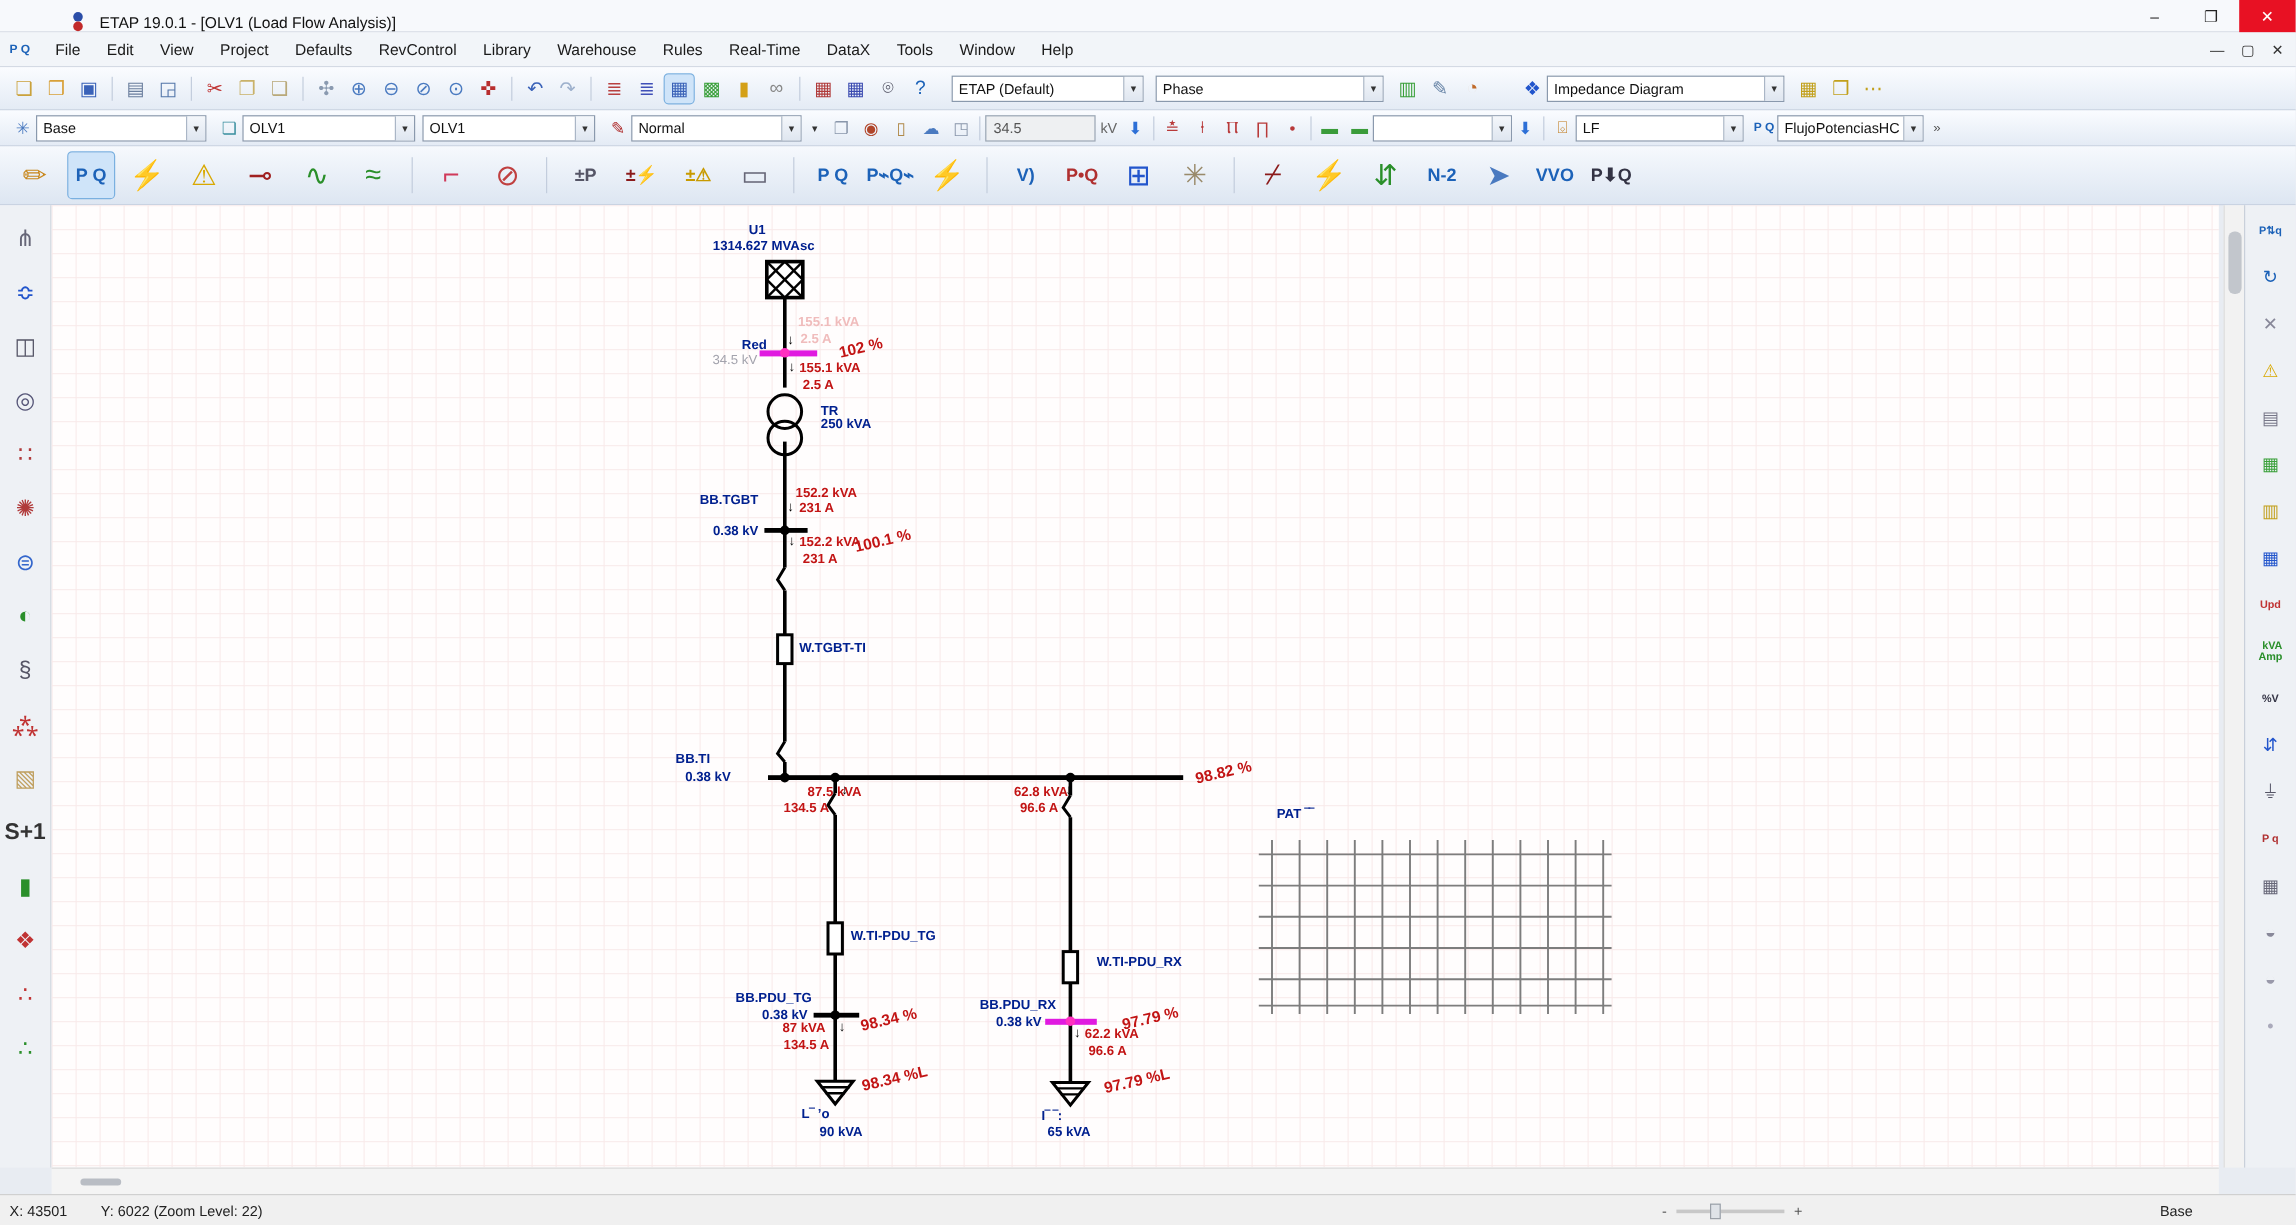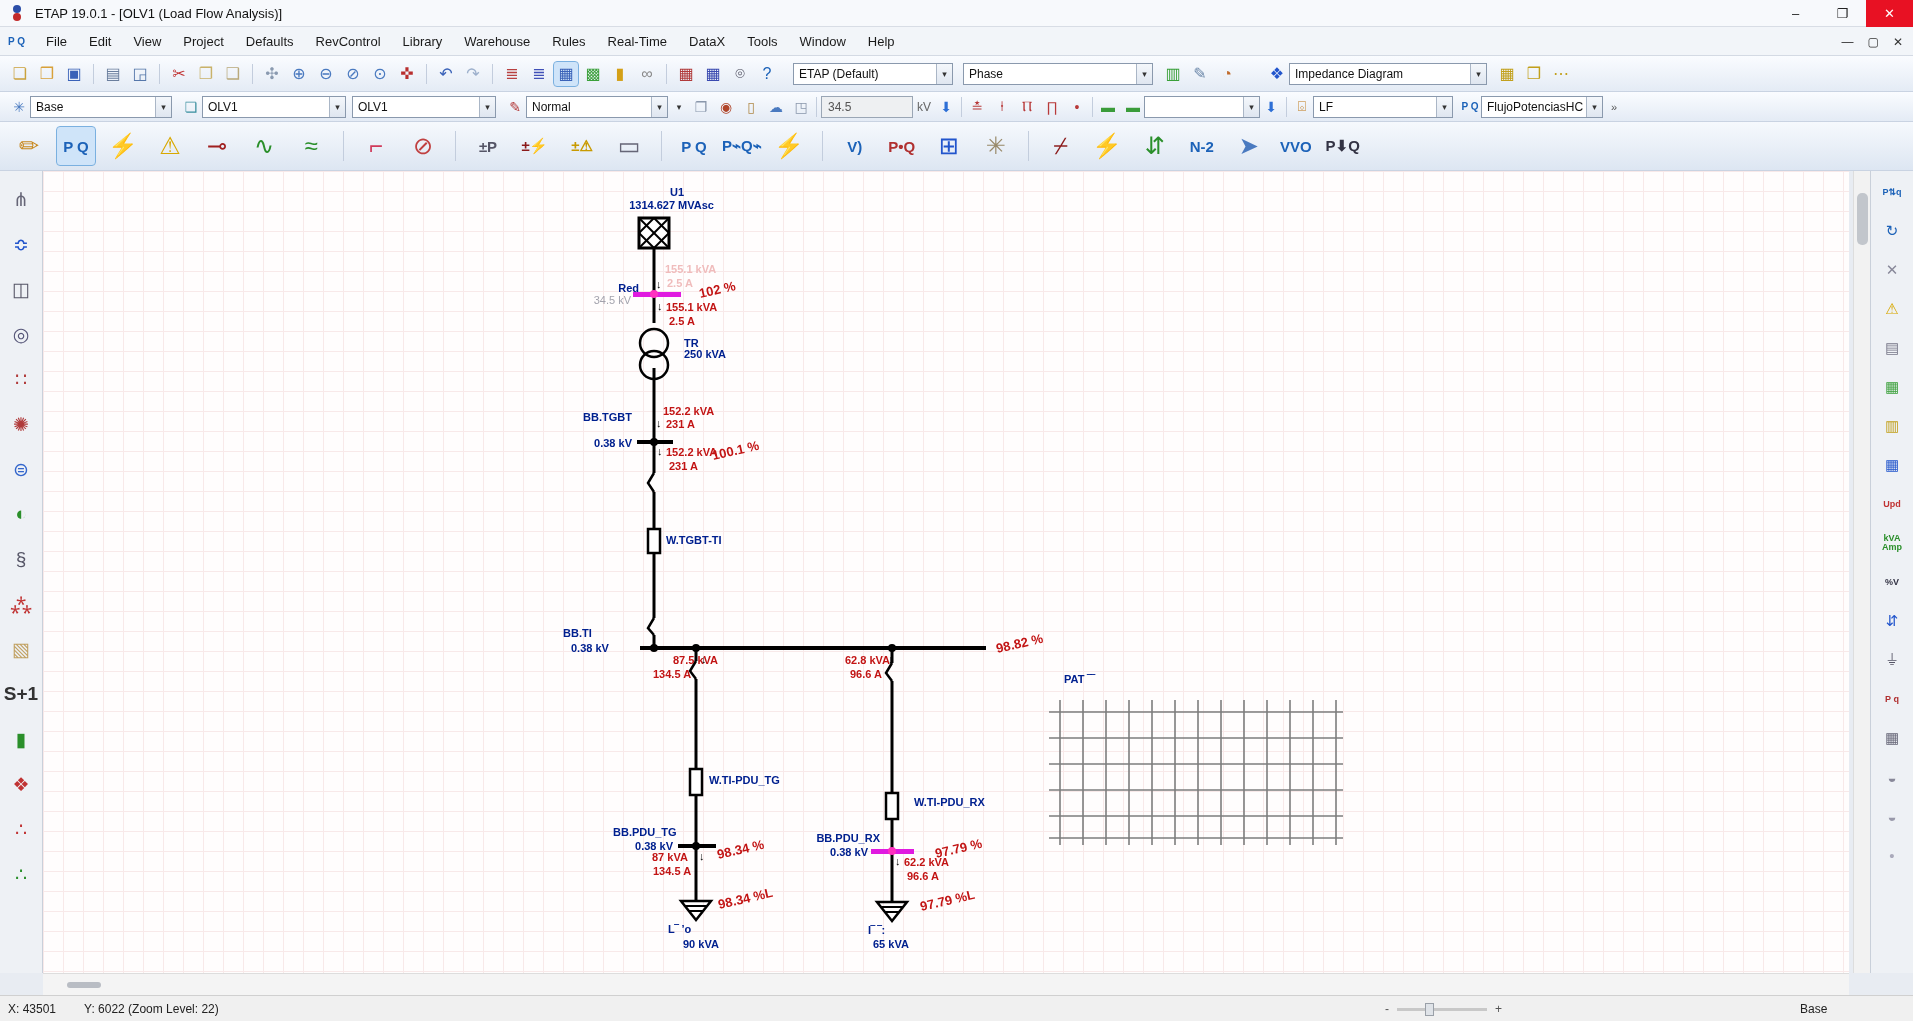"ETAP 19.0.1 - [OLV1 (Load" .titlebar { align-items: center -> flex-end; padding-left: none -> 48px }
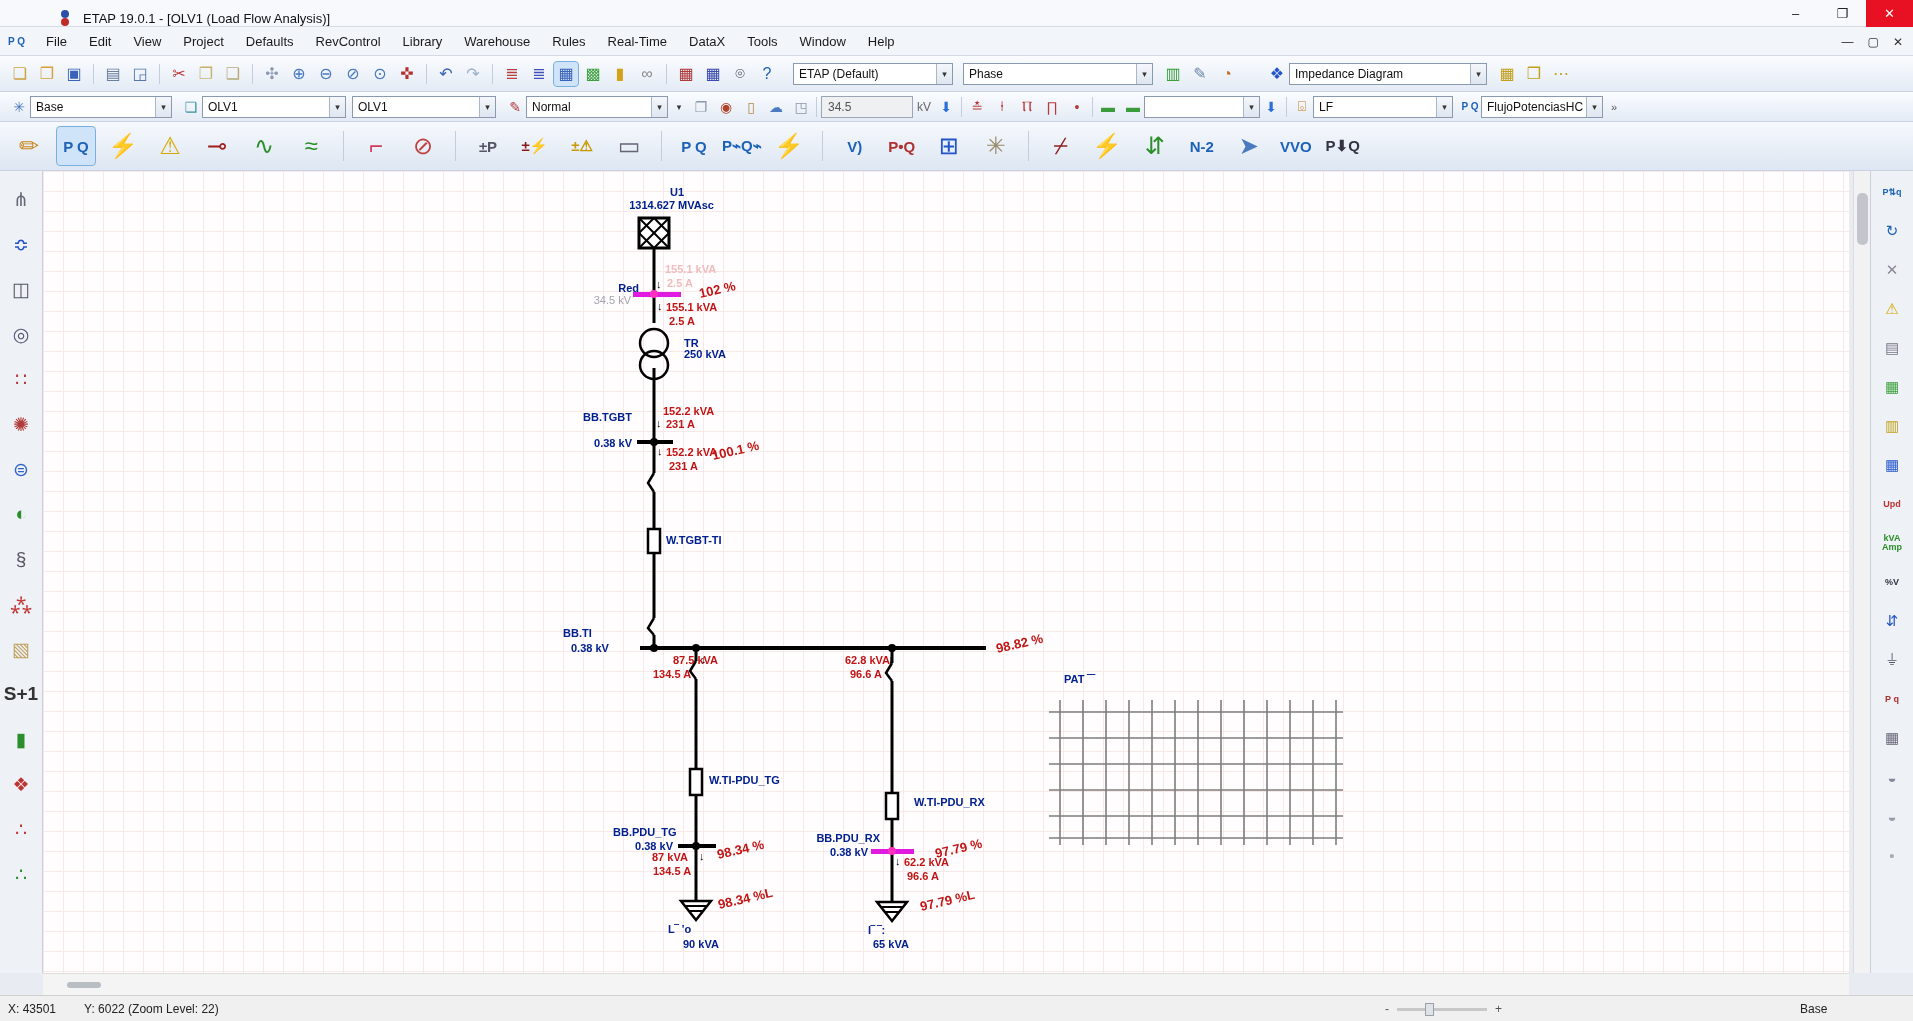"U1" .lb.ctr { text-align: right -> left }
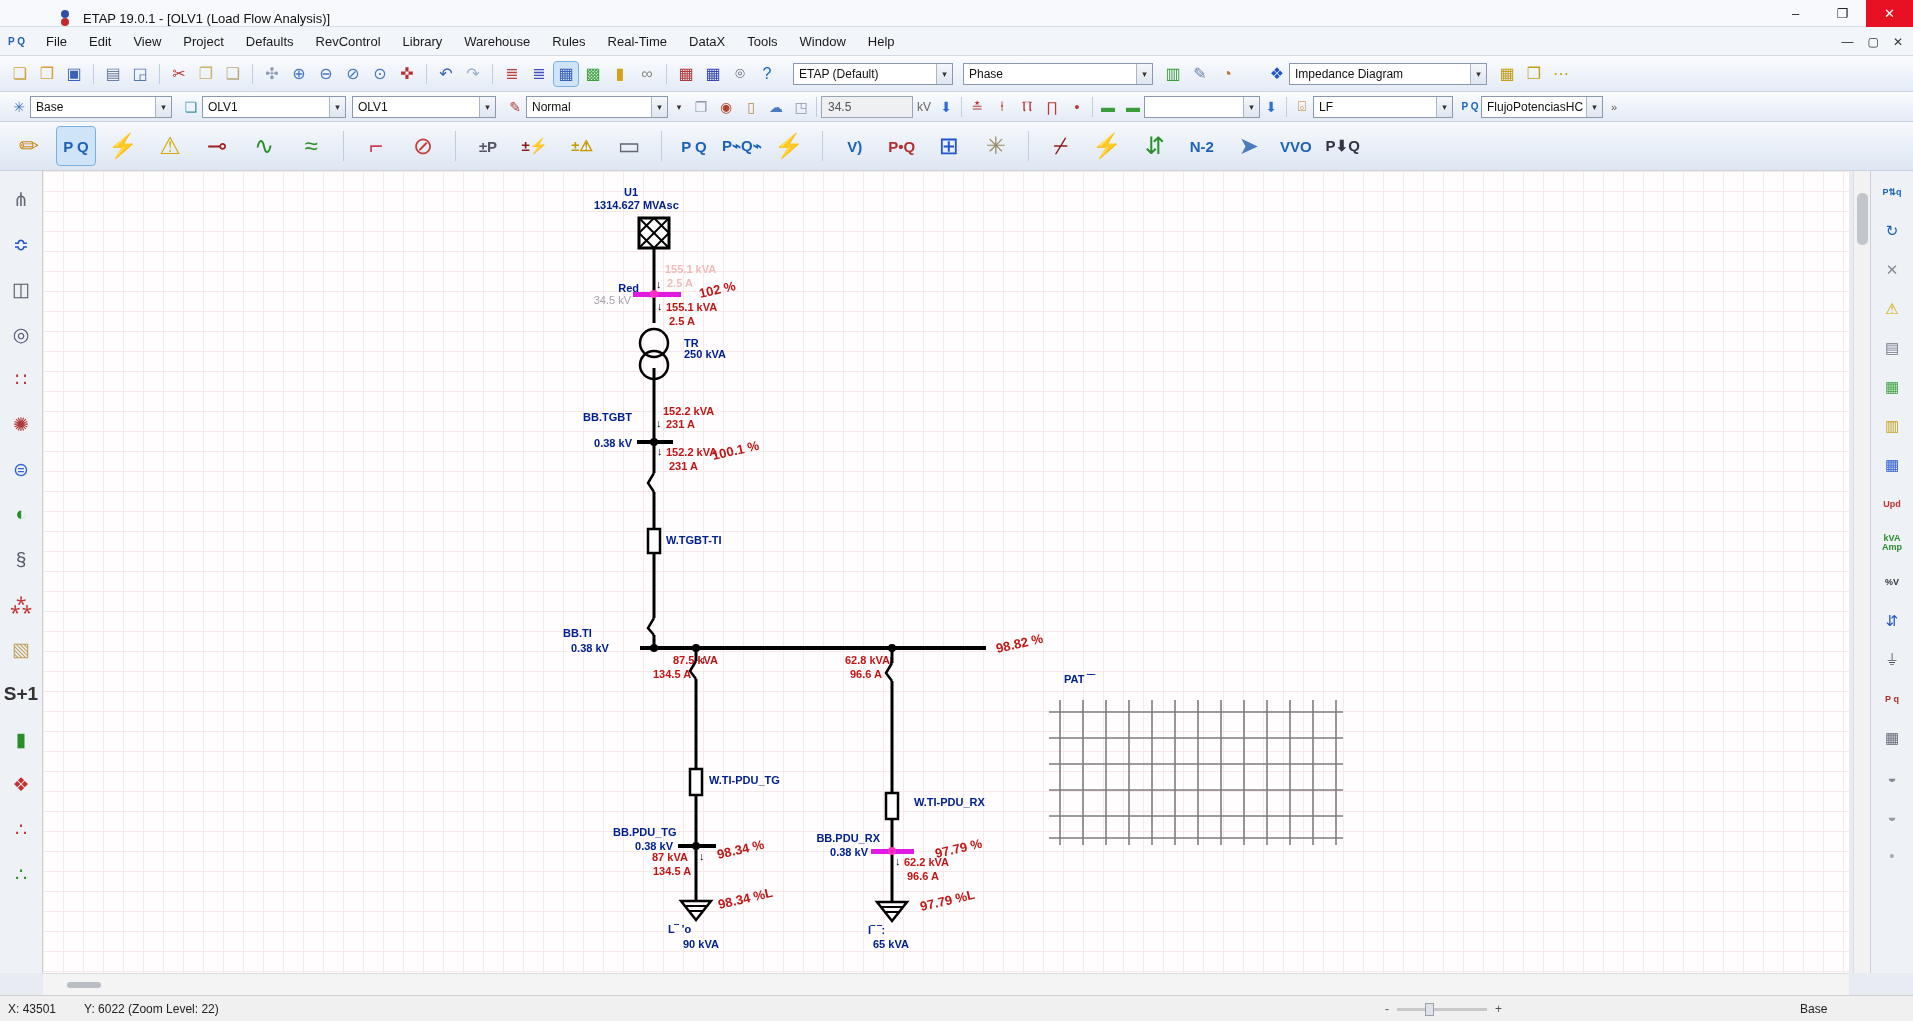"P⇅q" .rail-r .icn.small-txt { text-align: center -> right }
